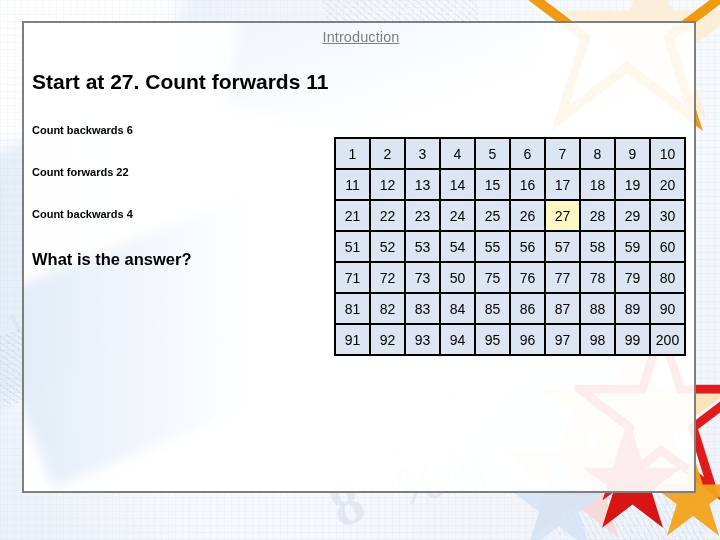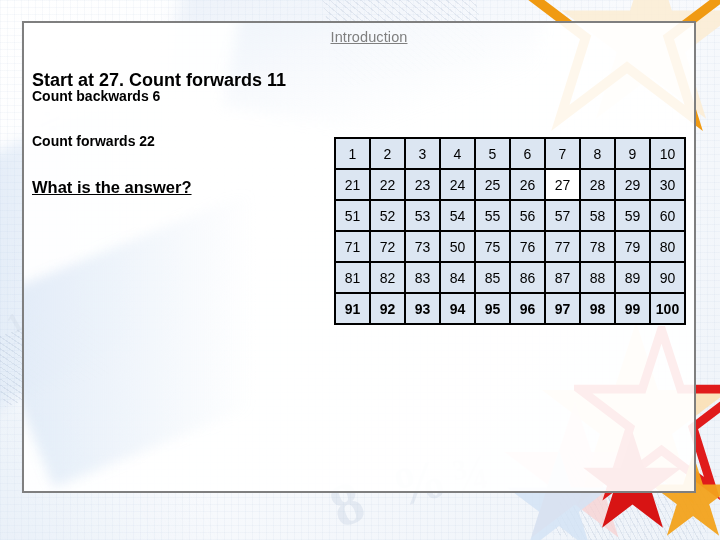"Introduction" #slide-title { left: 8px -> 0 }
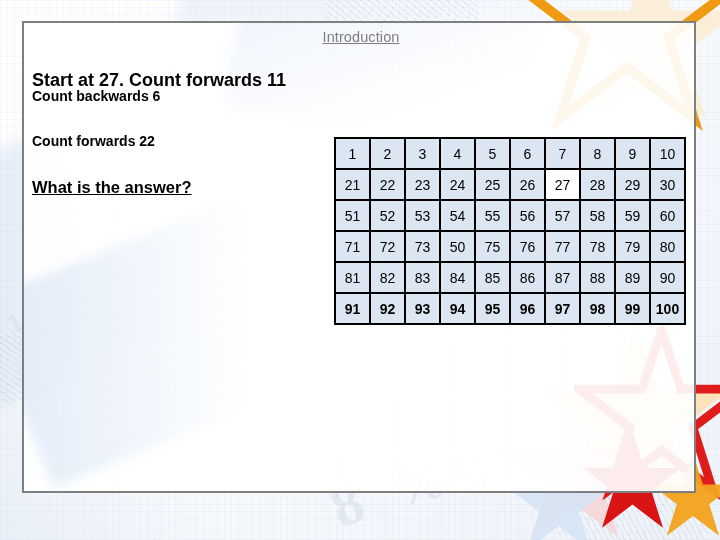"Start at 27. Count forwards" .instruction-line.first { font-size: 18px -> 21px; margin-bottom: none -> 33px }
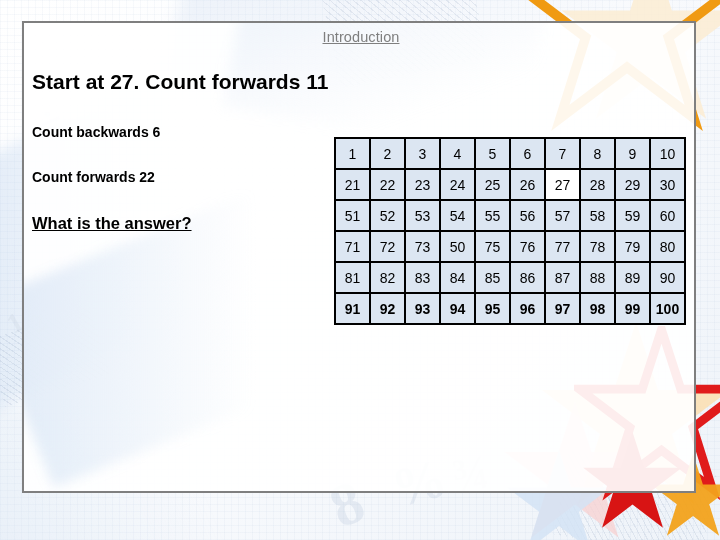"Count backwards 6" .instruction-line.rest { font-size: 14px -> 11px }
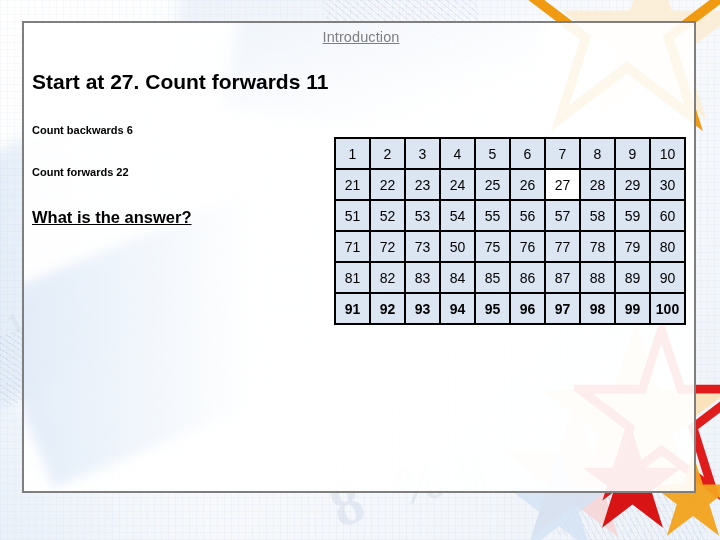"11" tr { html: none -> <tr> <td>11</td> <td>12</td> <td>13</td> <td>14</td> <td>15</td> <td>16</td> <td>17</td> <td>18</td> <td>19</td> <td>20</td> </tr> }
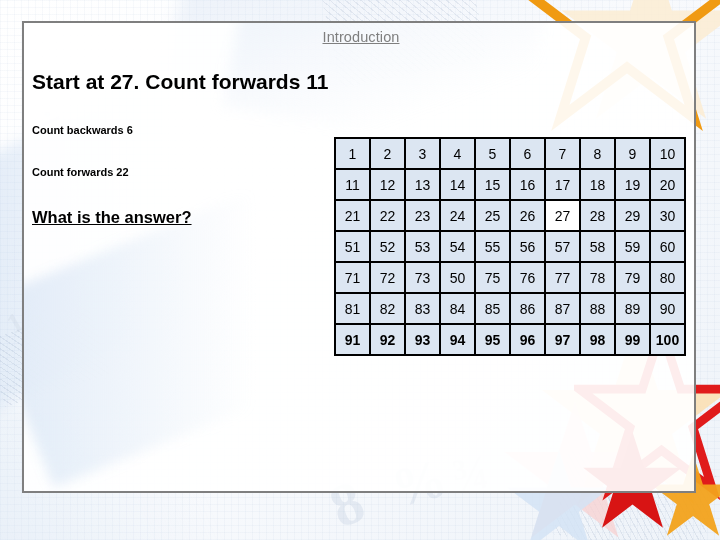"Count backwards 4" div.instruction-line { html: none -> <div>Count backwards 4</div> }
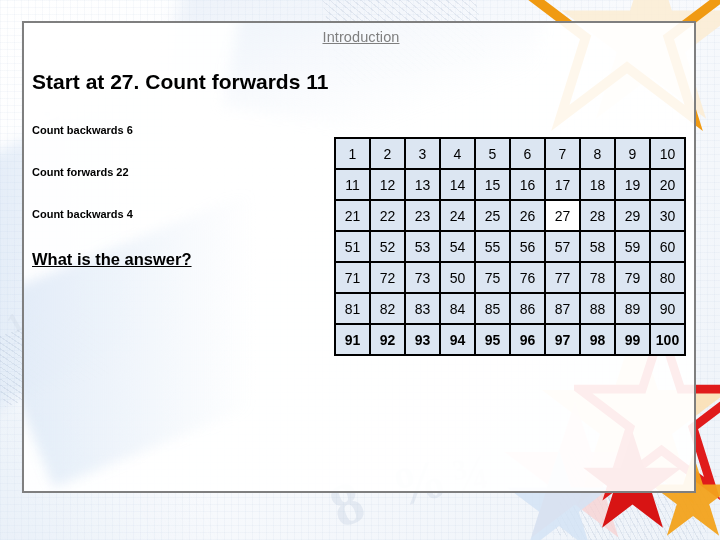"27" #hundred-square td.highlight { background: #ffffff -> #fef9c3 }
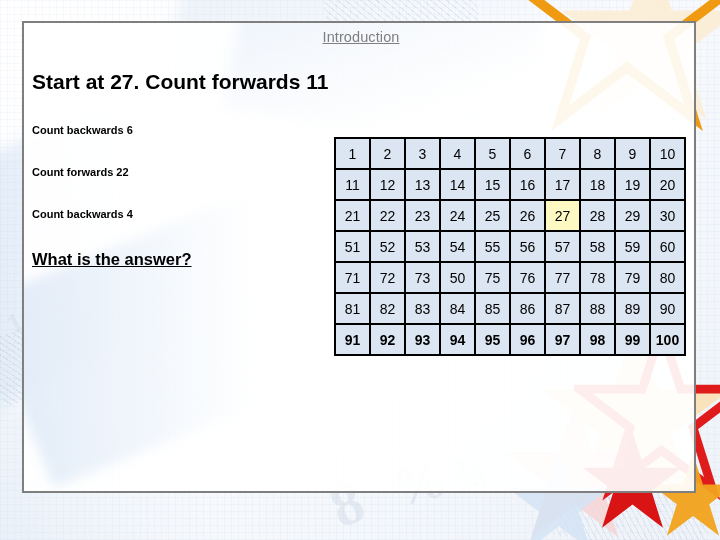"What is the answer?" .instruction-line.last { text-decoration: underline -> none }
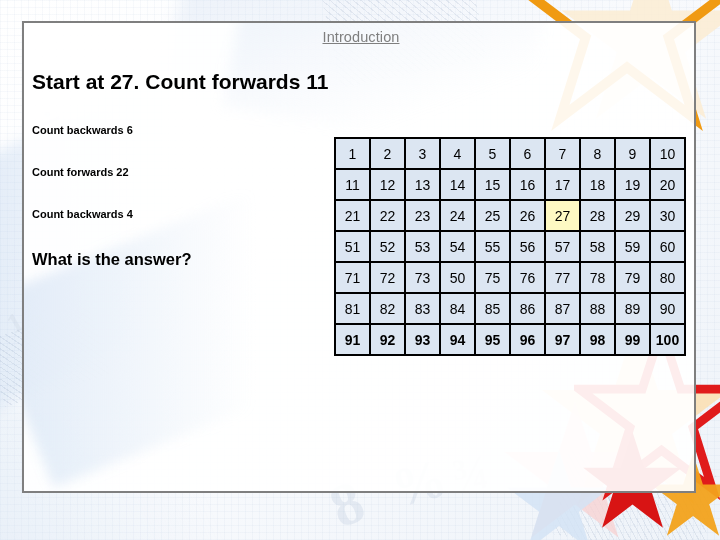"91" #hundred-square tr:last-child td { font-weight: bold -> none }
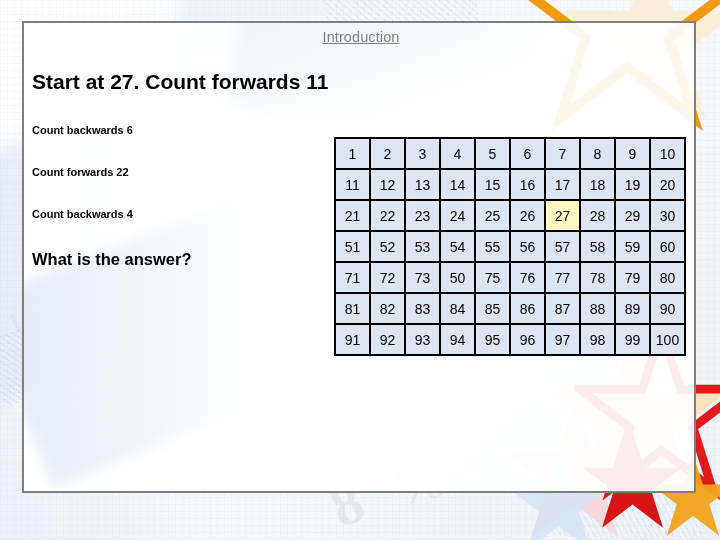"100" td { text: 100 -> 200 }
